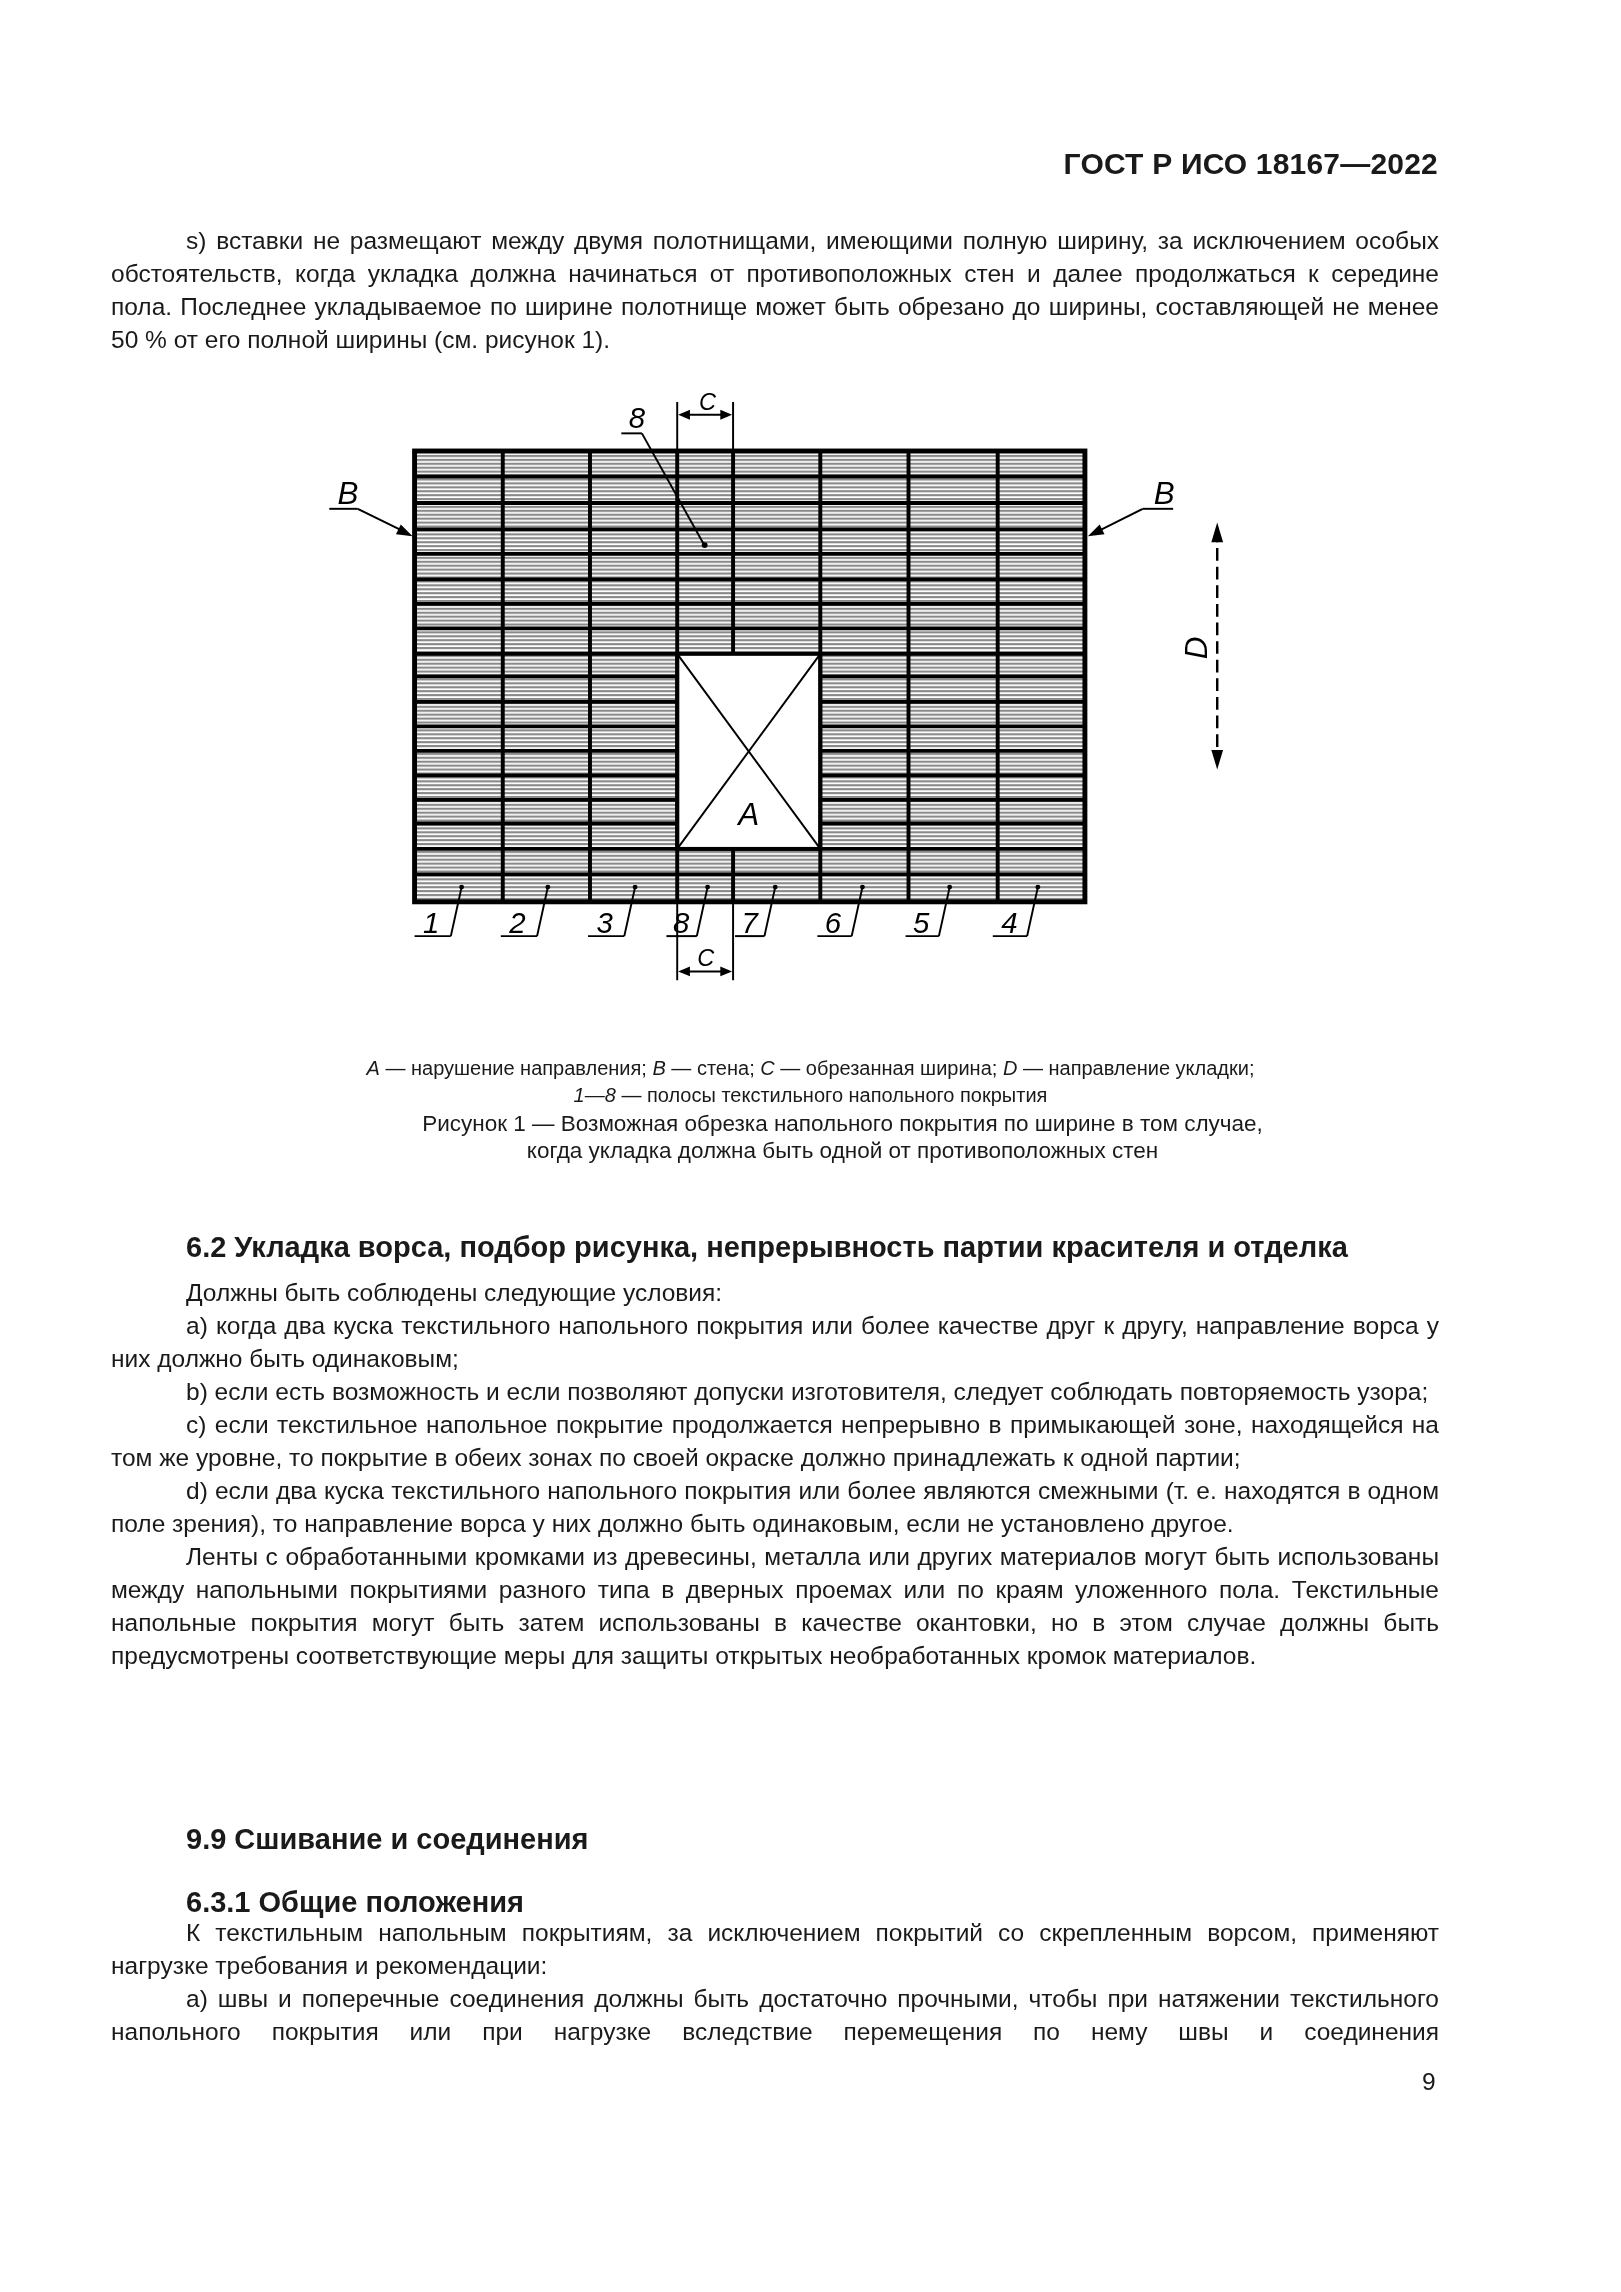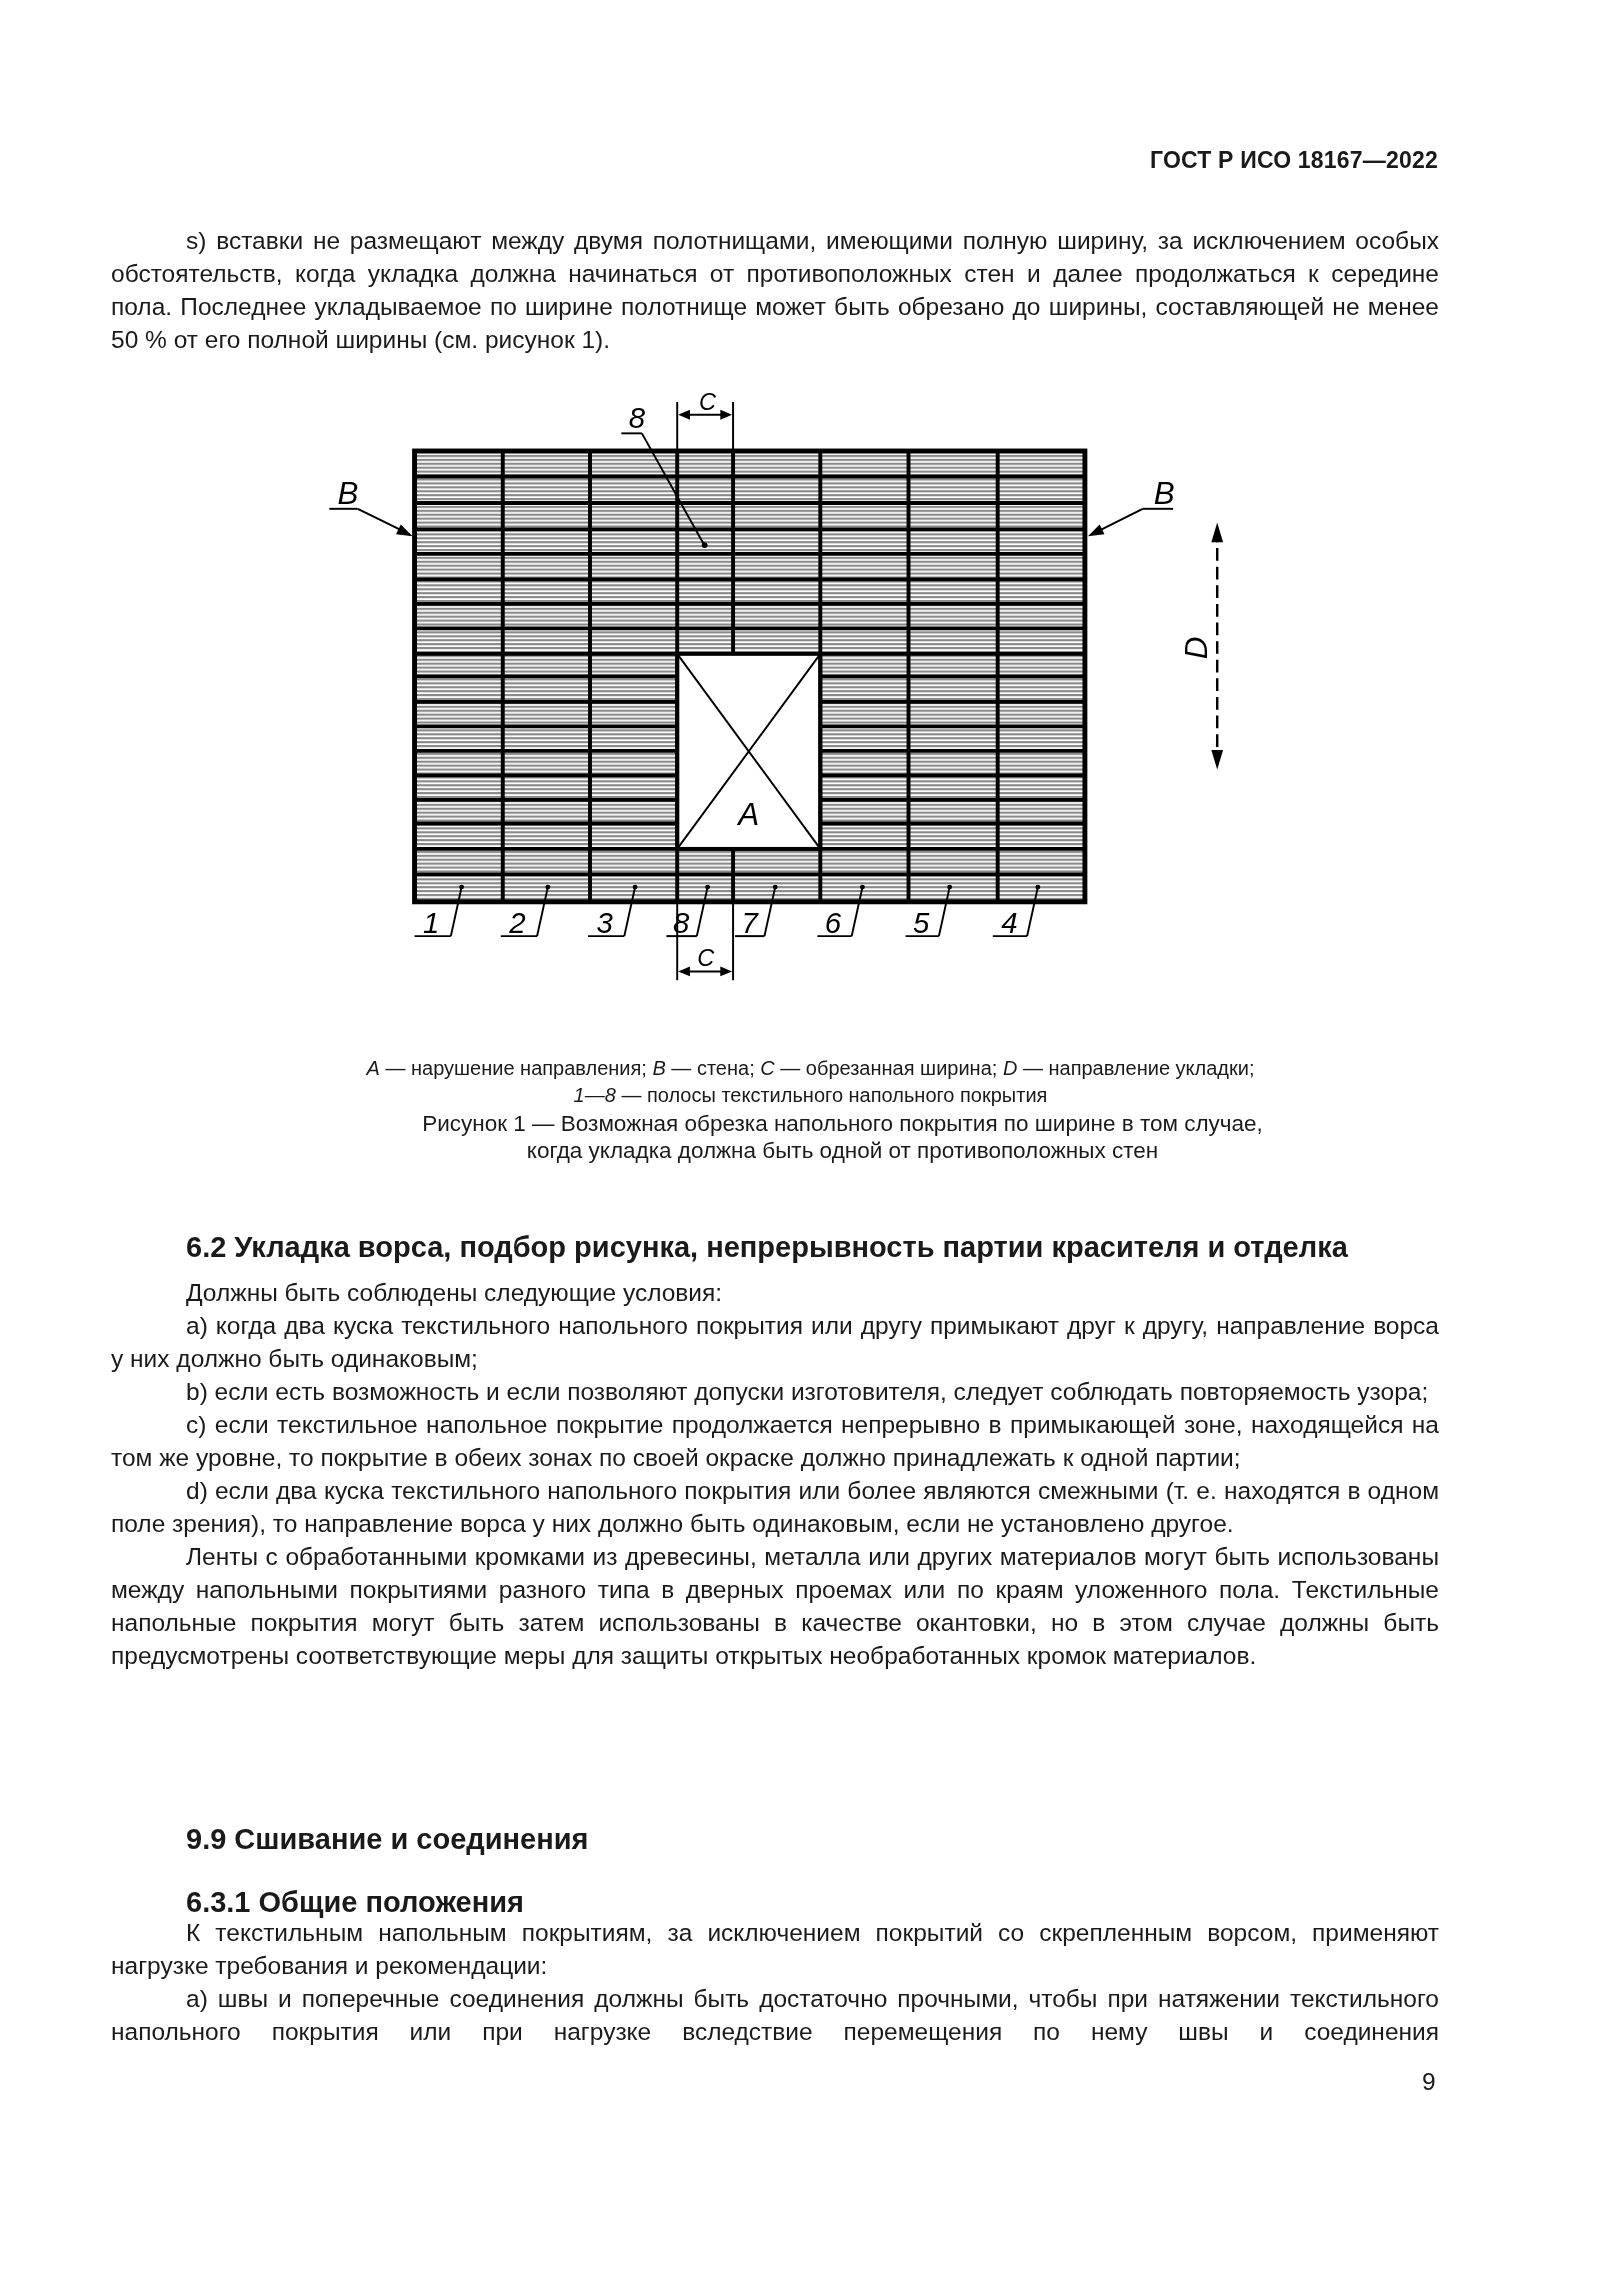"ГОСТ Р ИСО 18167—2022" .hdr { font-size: 23px -> 30px }
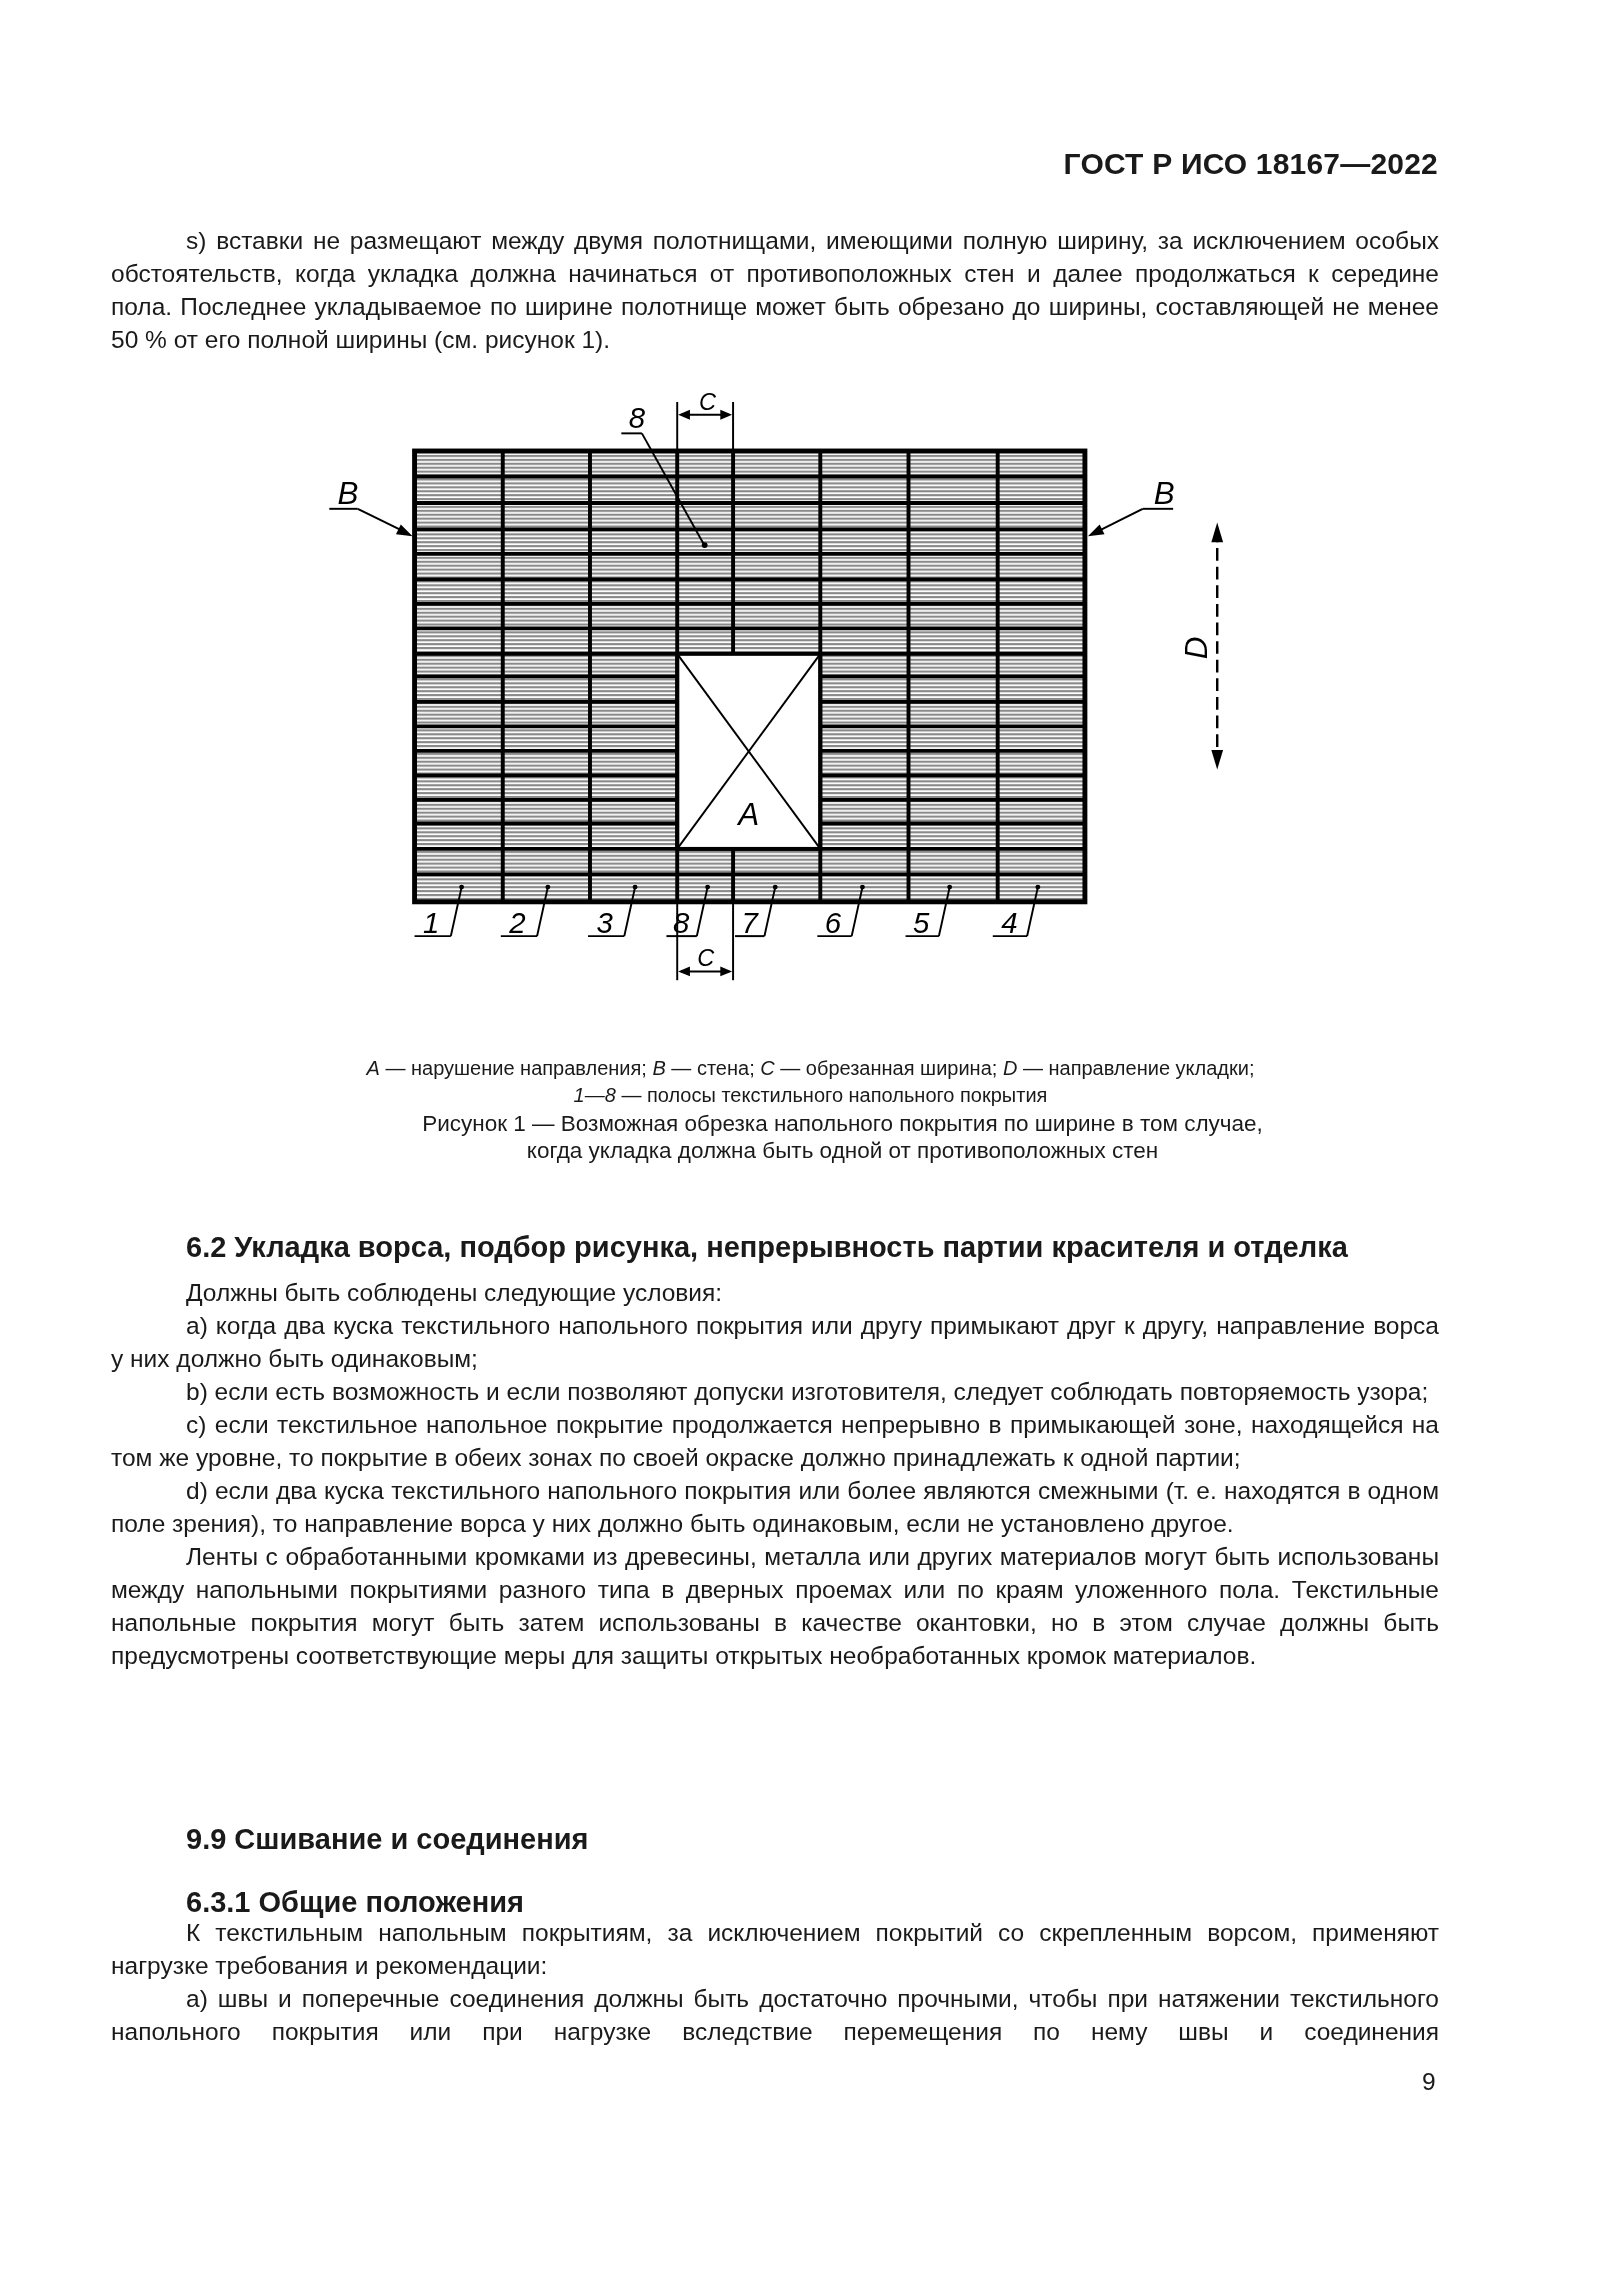"а) когда два куска текстильного" p.p { text: другу примыкают -> более качестве }
